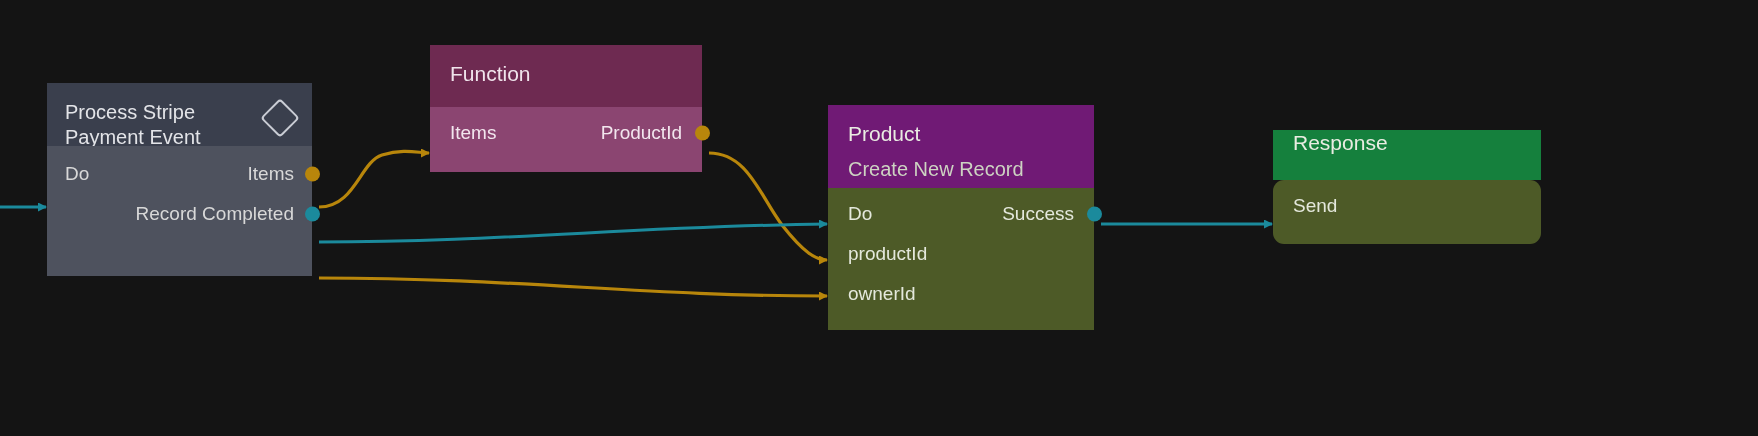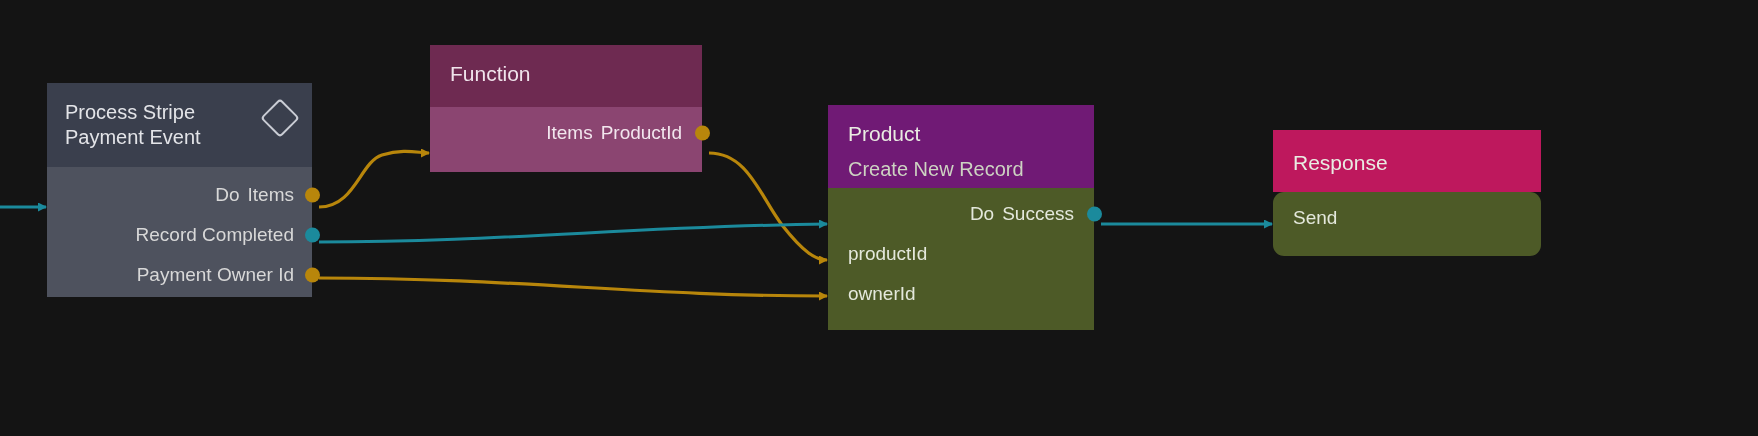"Process Stripe" #node-process .node-header { height: 84px -> 63px }
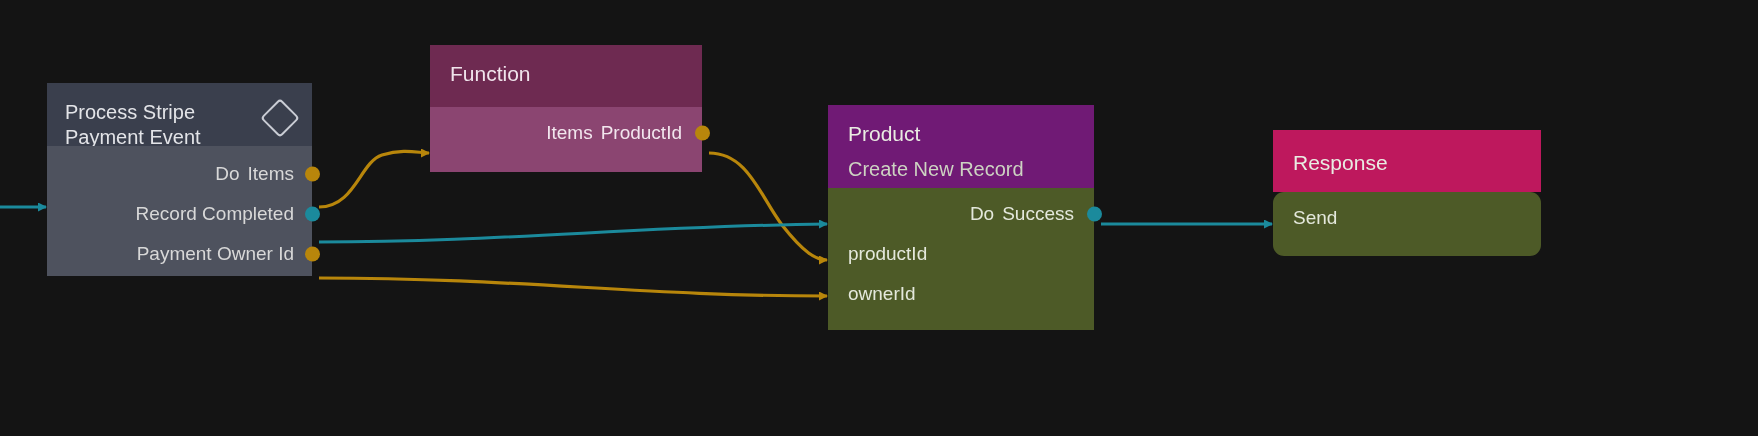"Items" .flexrow { justify-content: flex-end -> space-between }
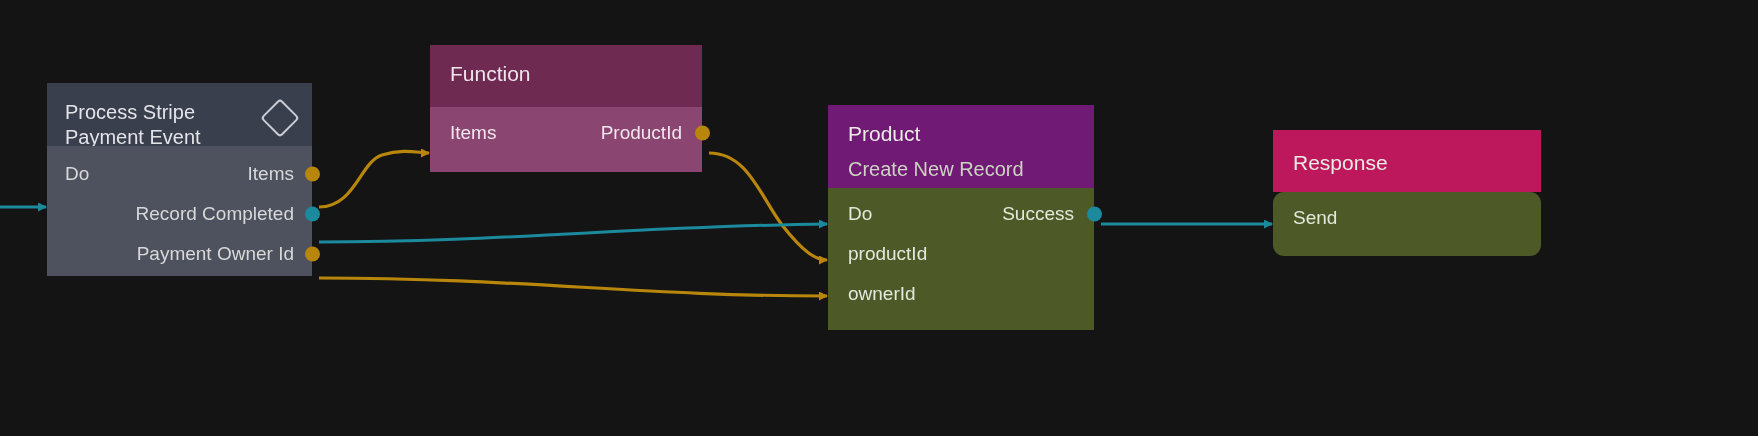"Response" #node-response .node-header { background: #be185d -> #15803d; height: 62px -> 50px; padding: 20px 20px -> 0 20px }
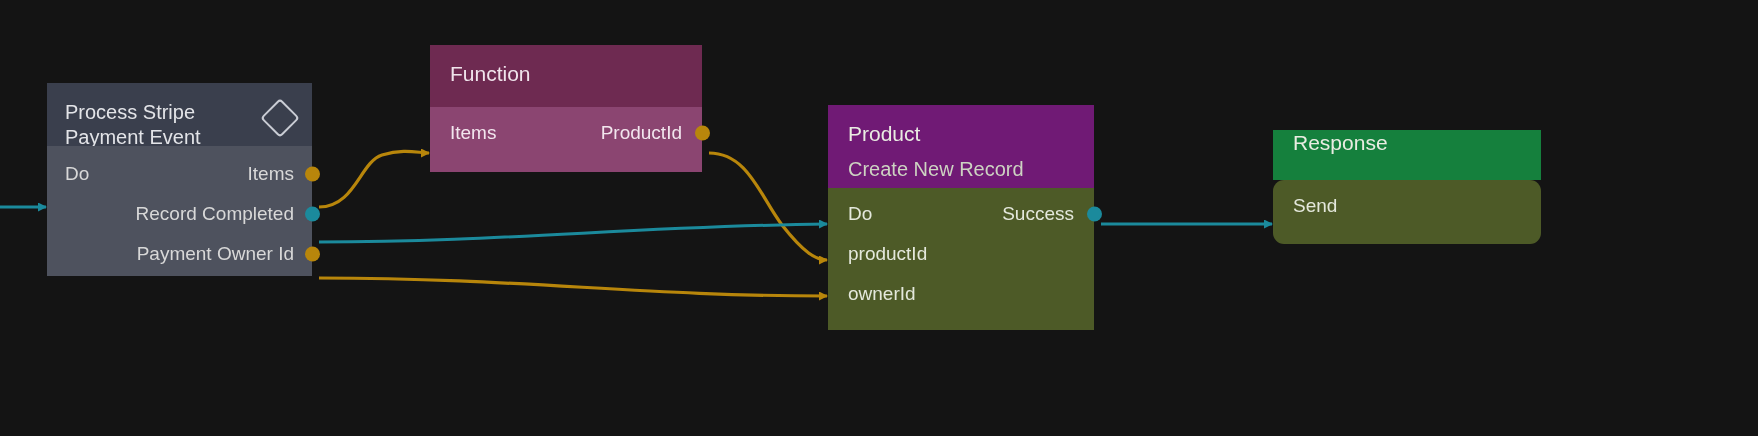"Payment Owner Id" div.port-row { html: <div> <span>Payment Owner Id</span> <span></span> </div> -> none }
